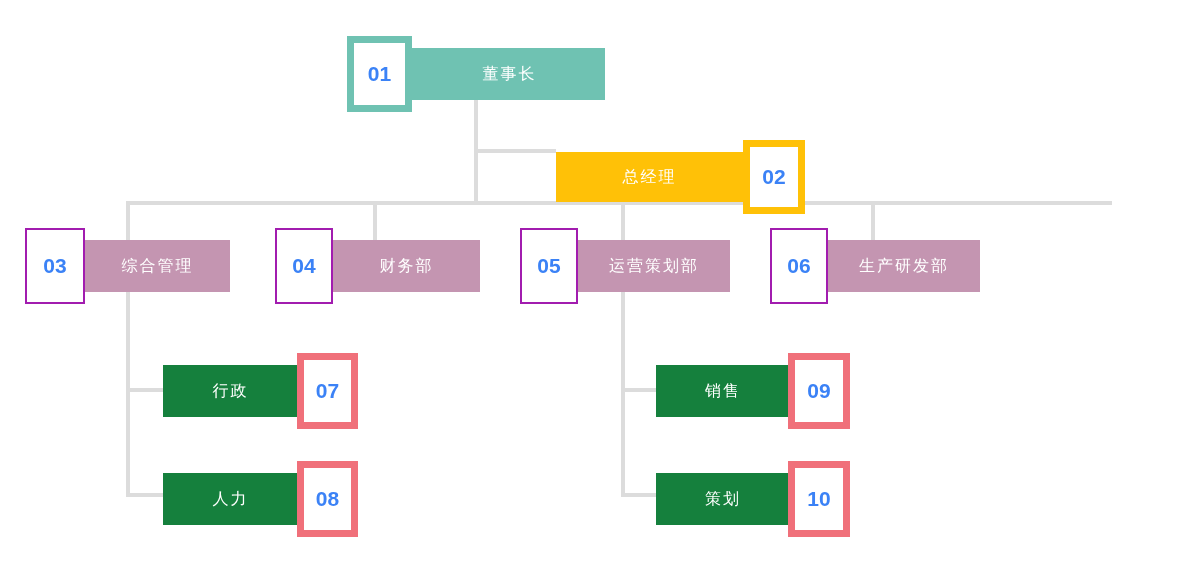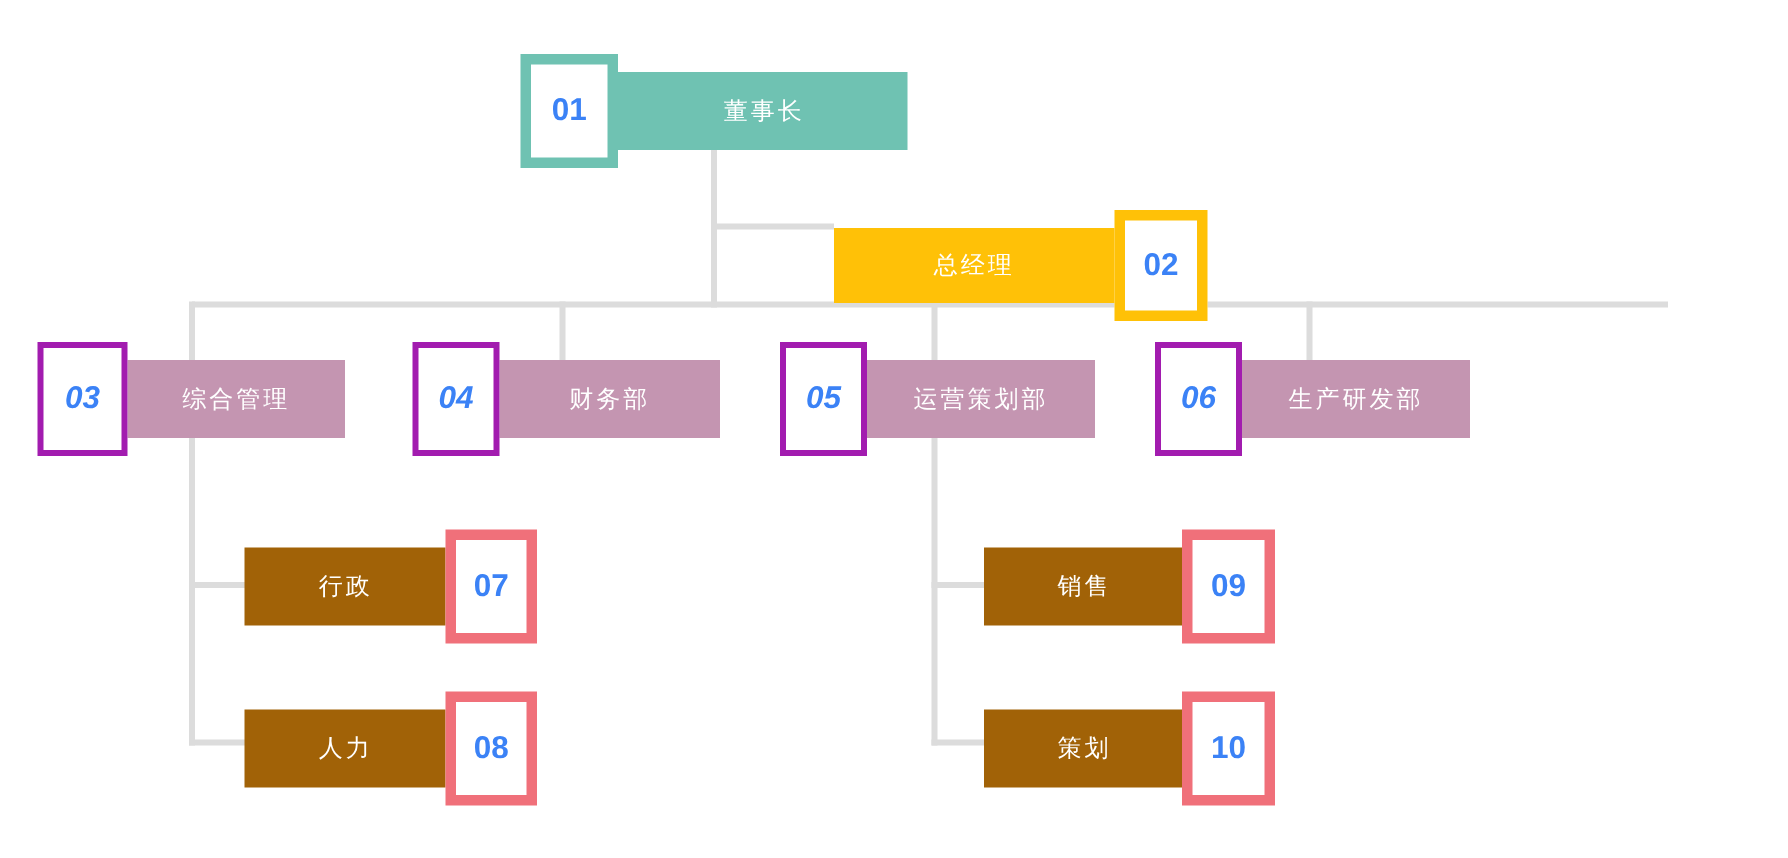"03" .mauve .badge { border: 4px solid #a21caf -> 2px solid #a21caf; font-style: italic -> none }
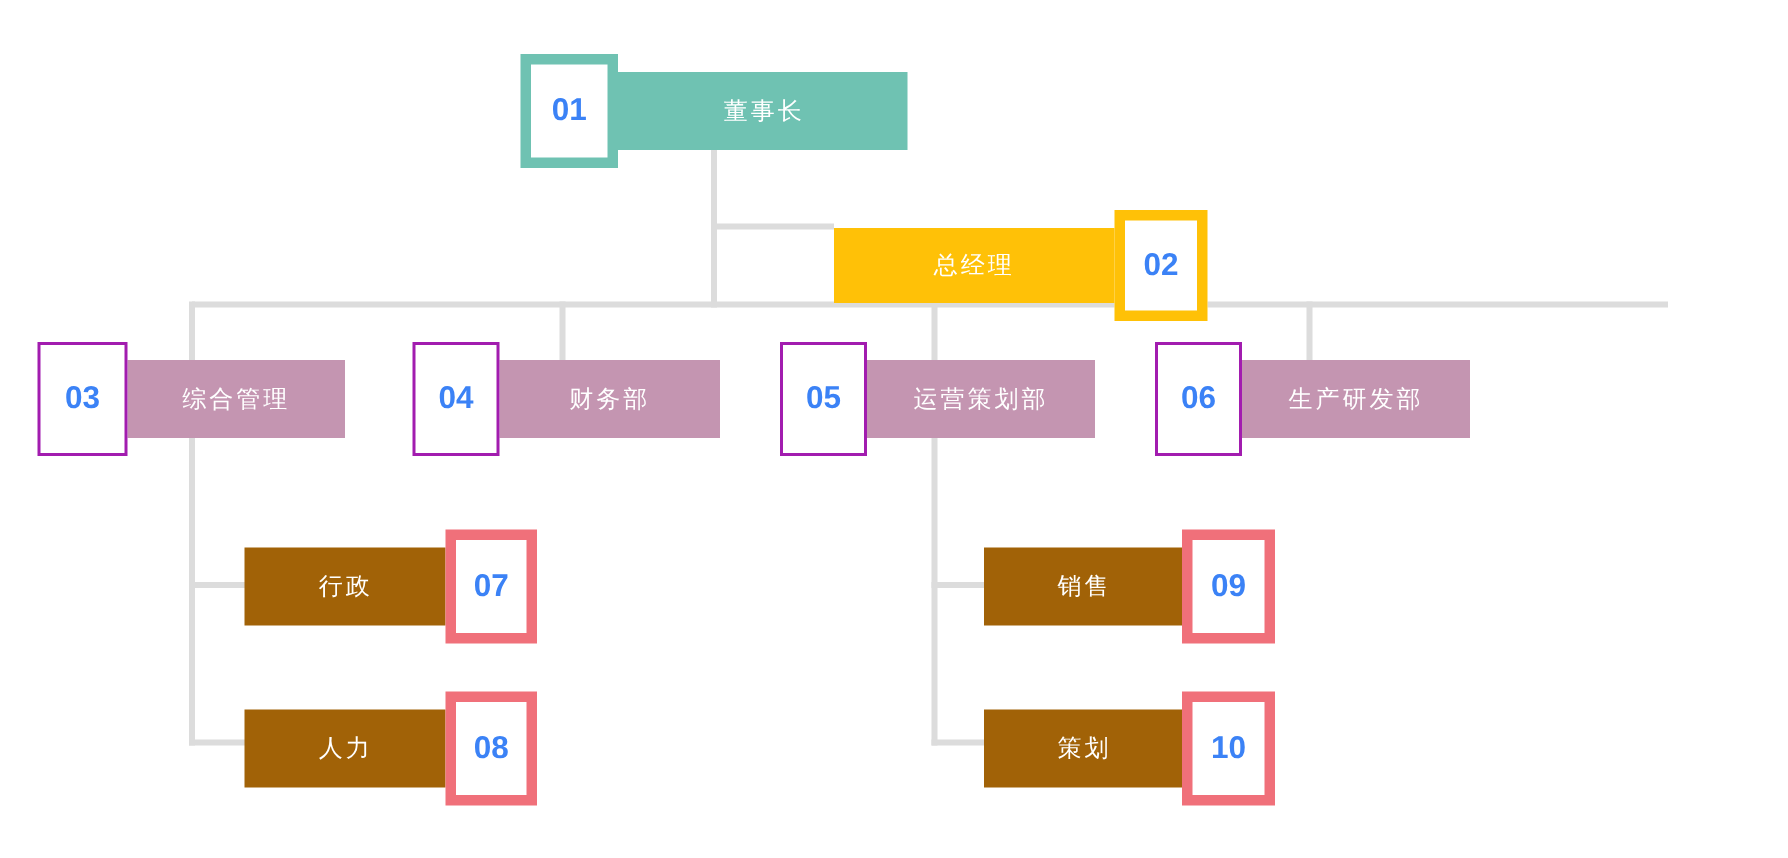"行政" .red .bar { background: #a16207 -> #15803d }
